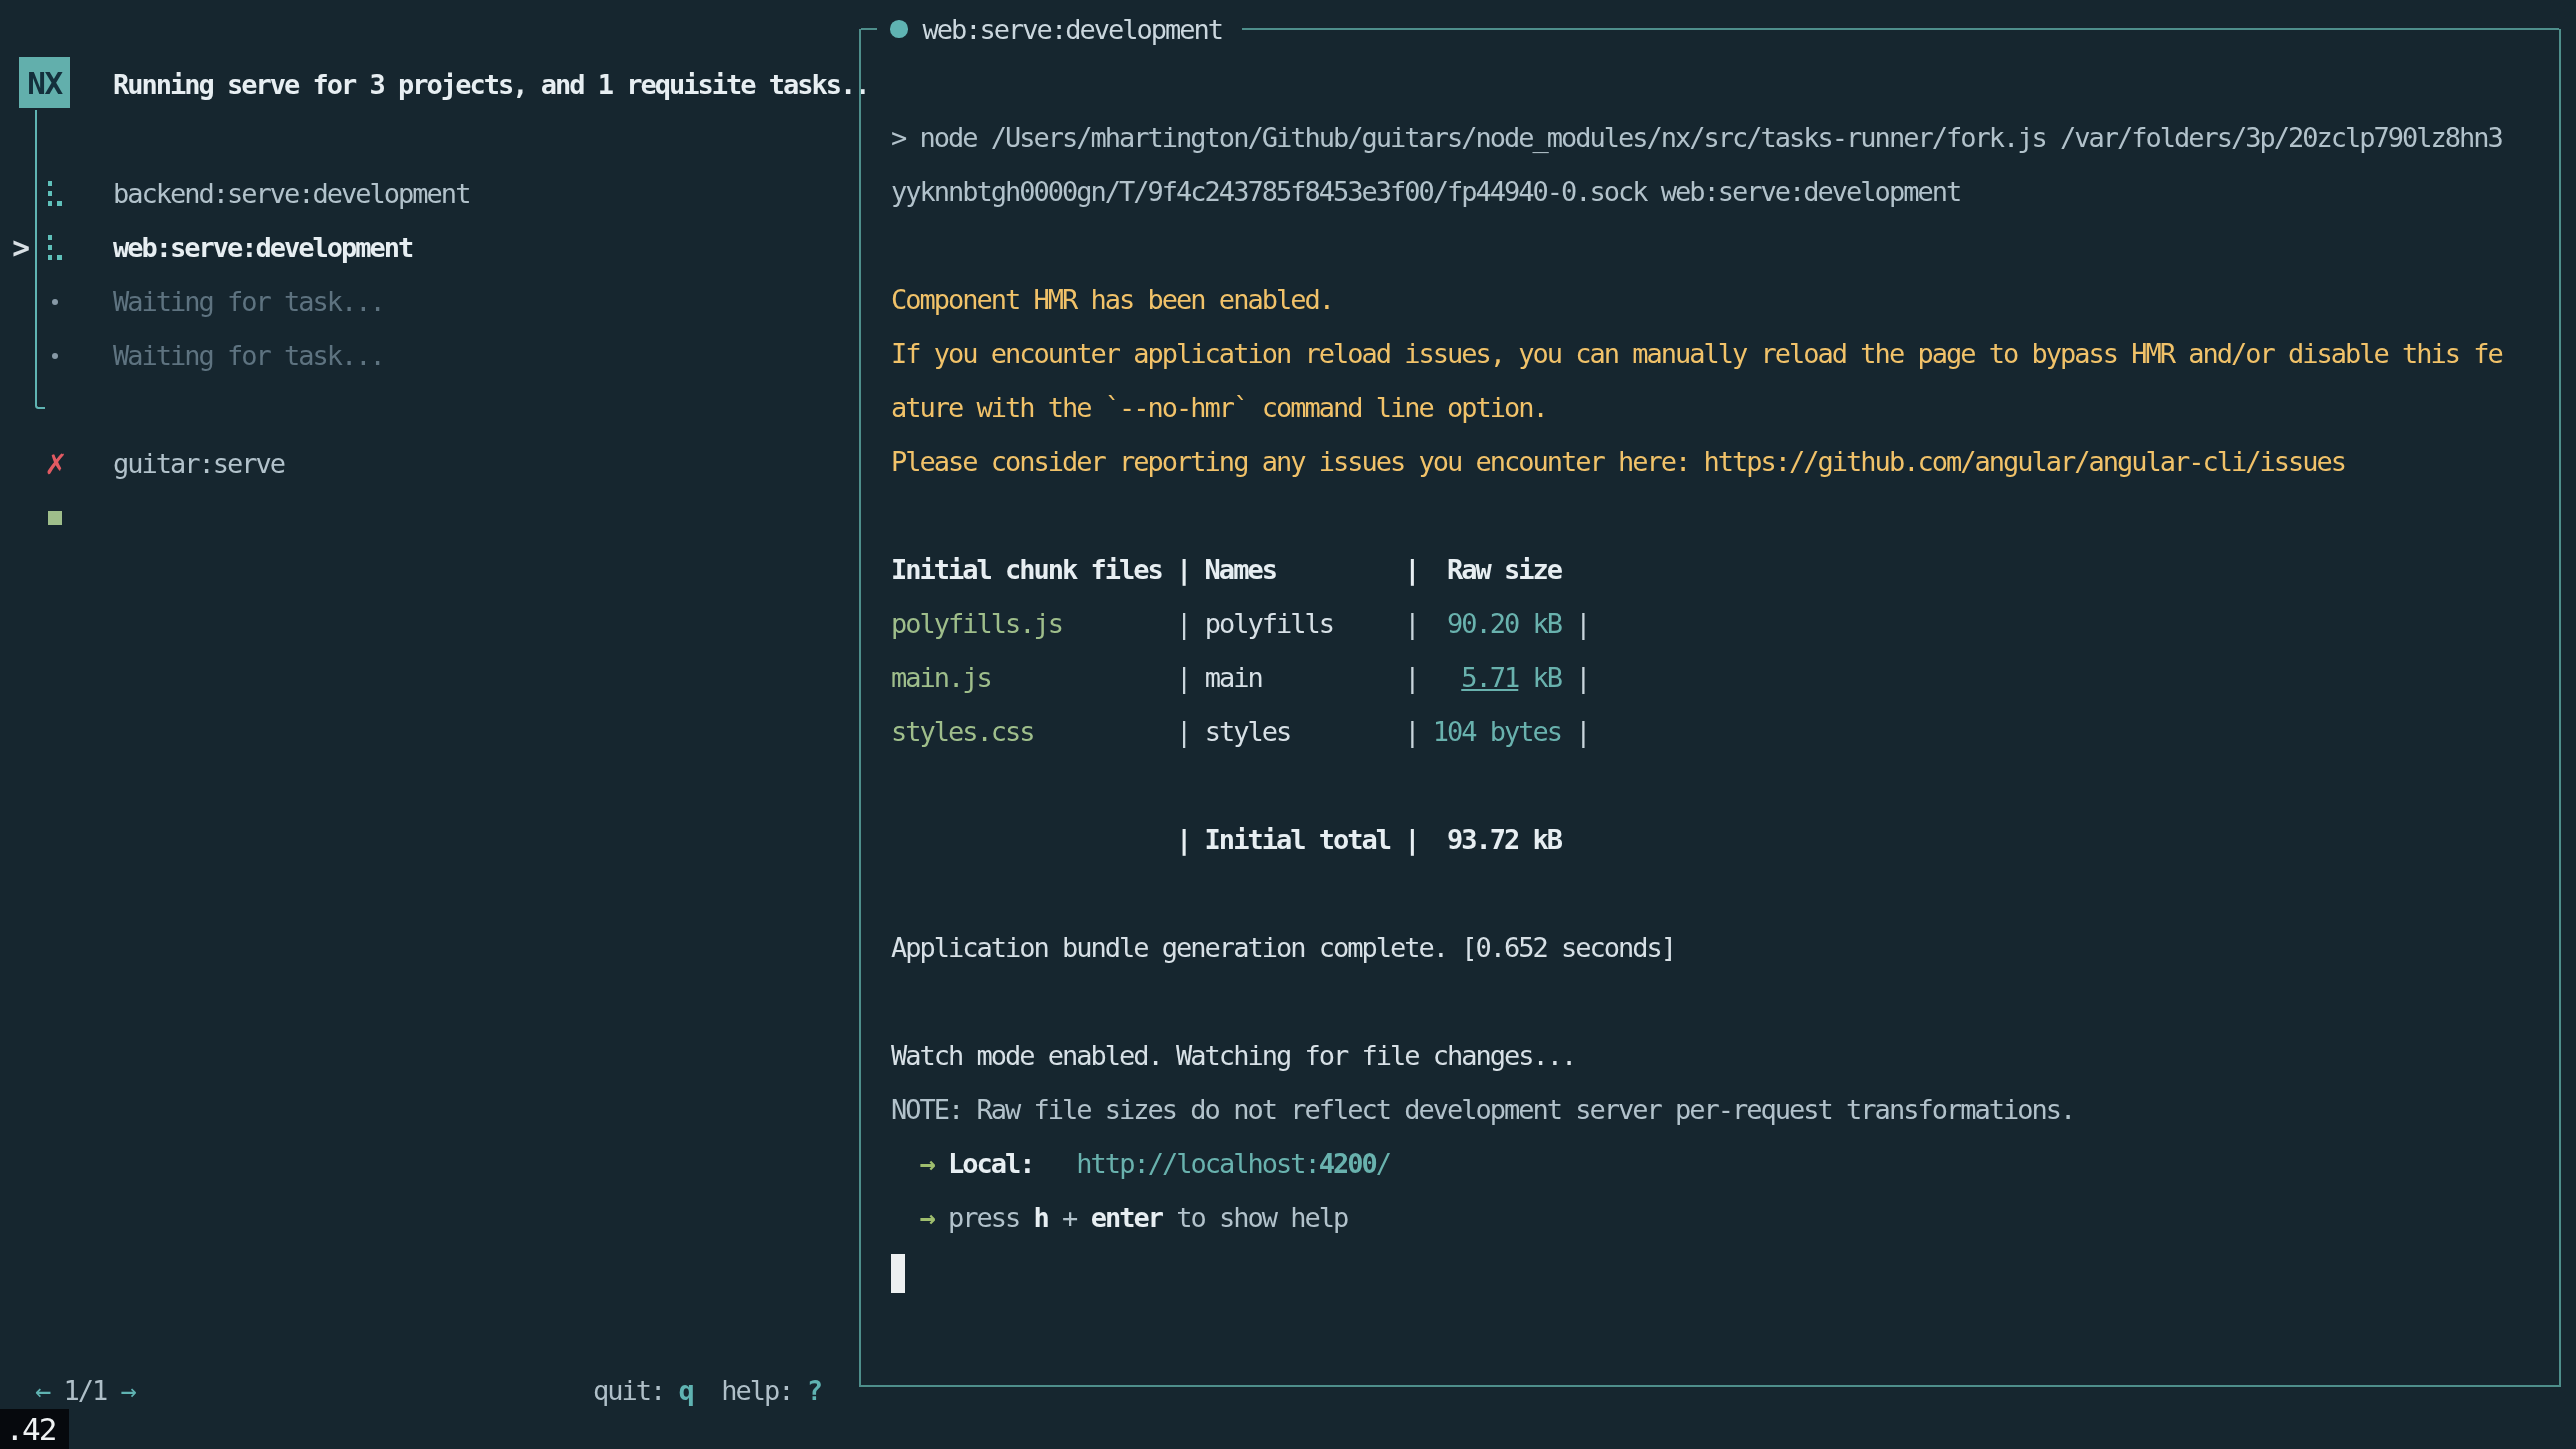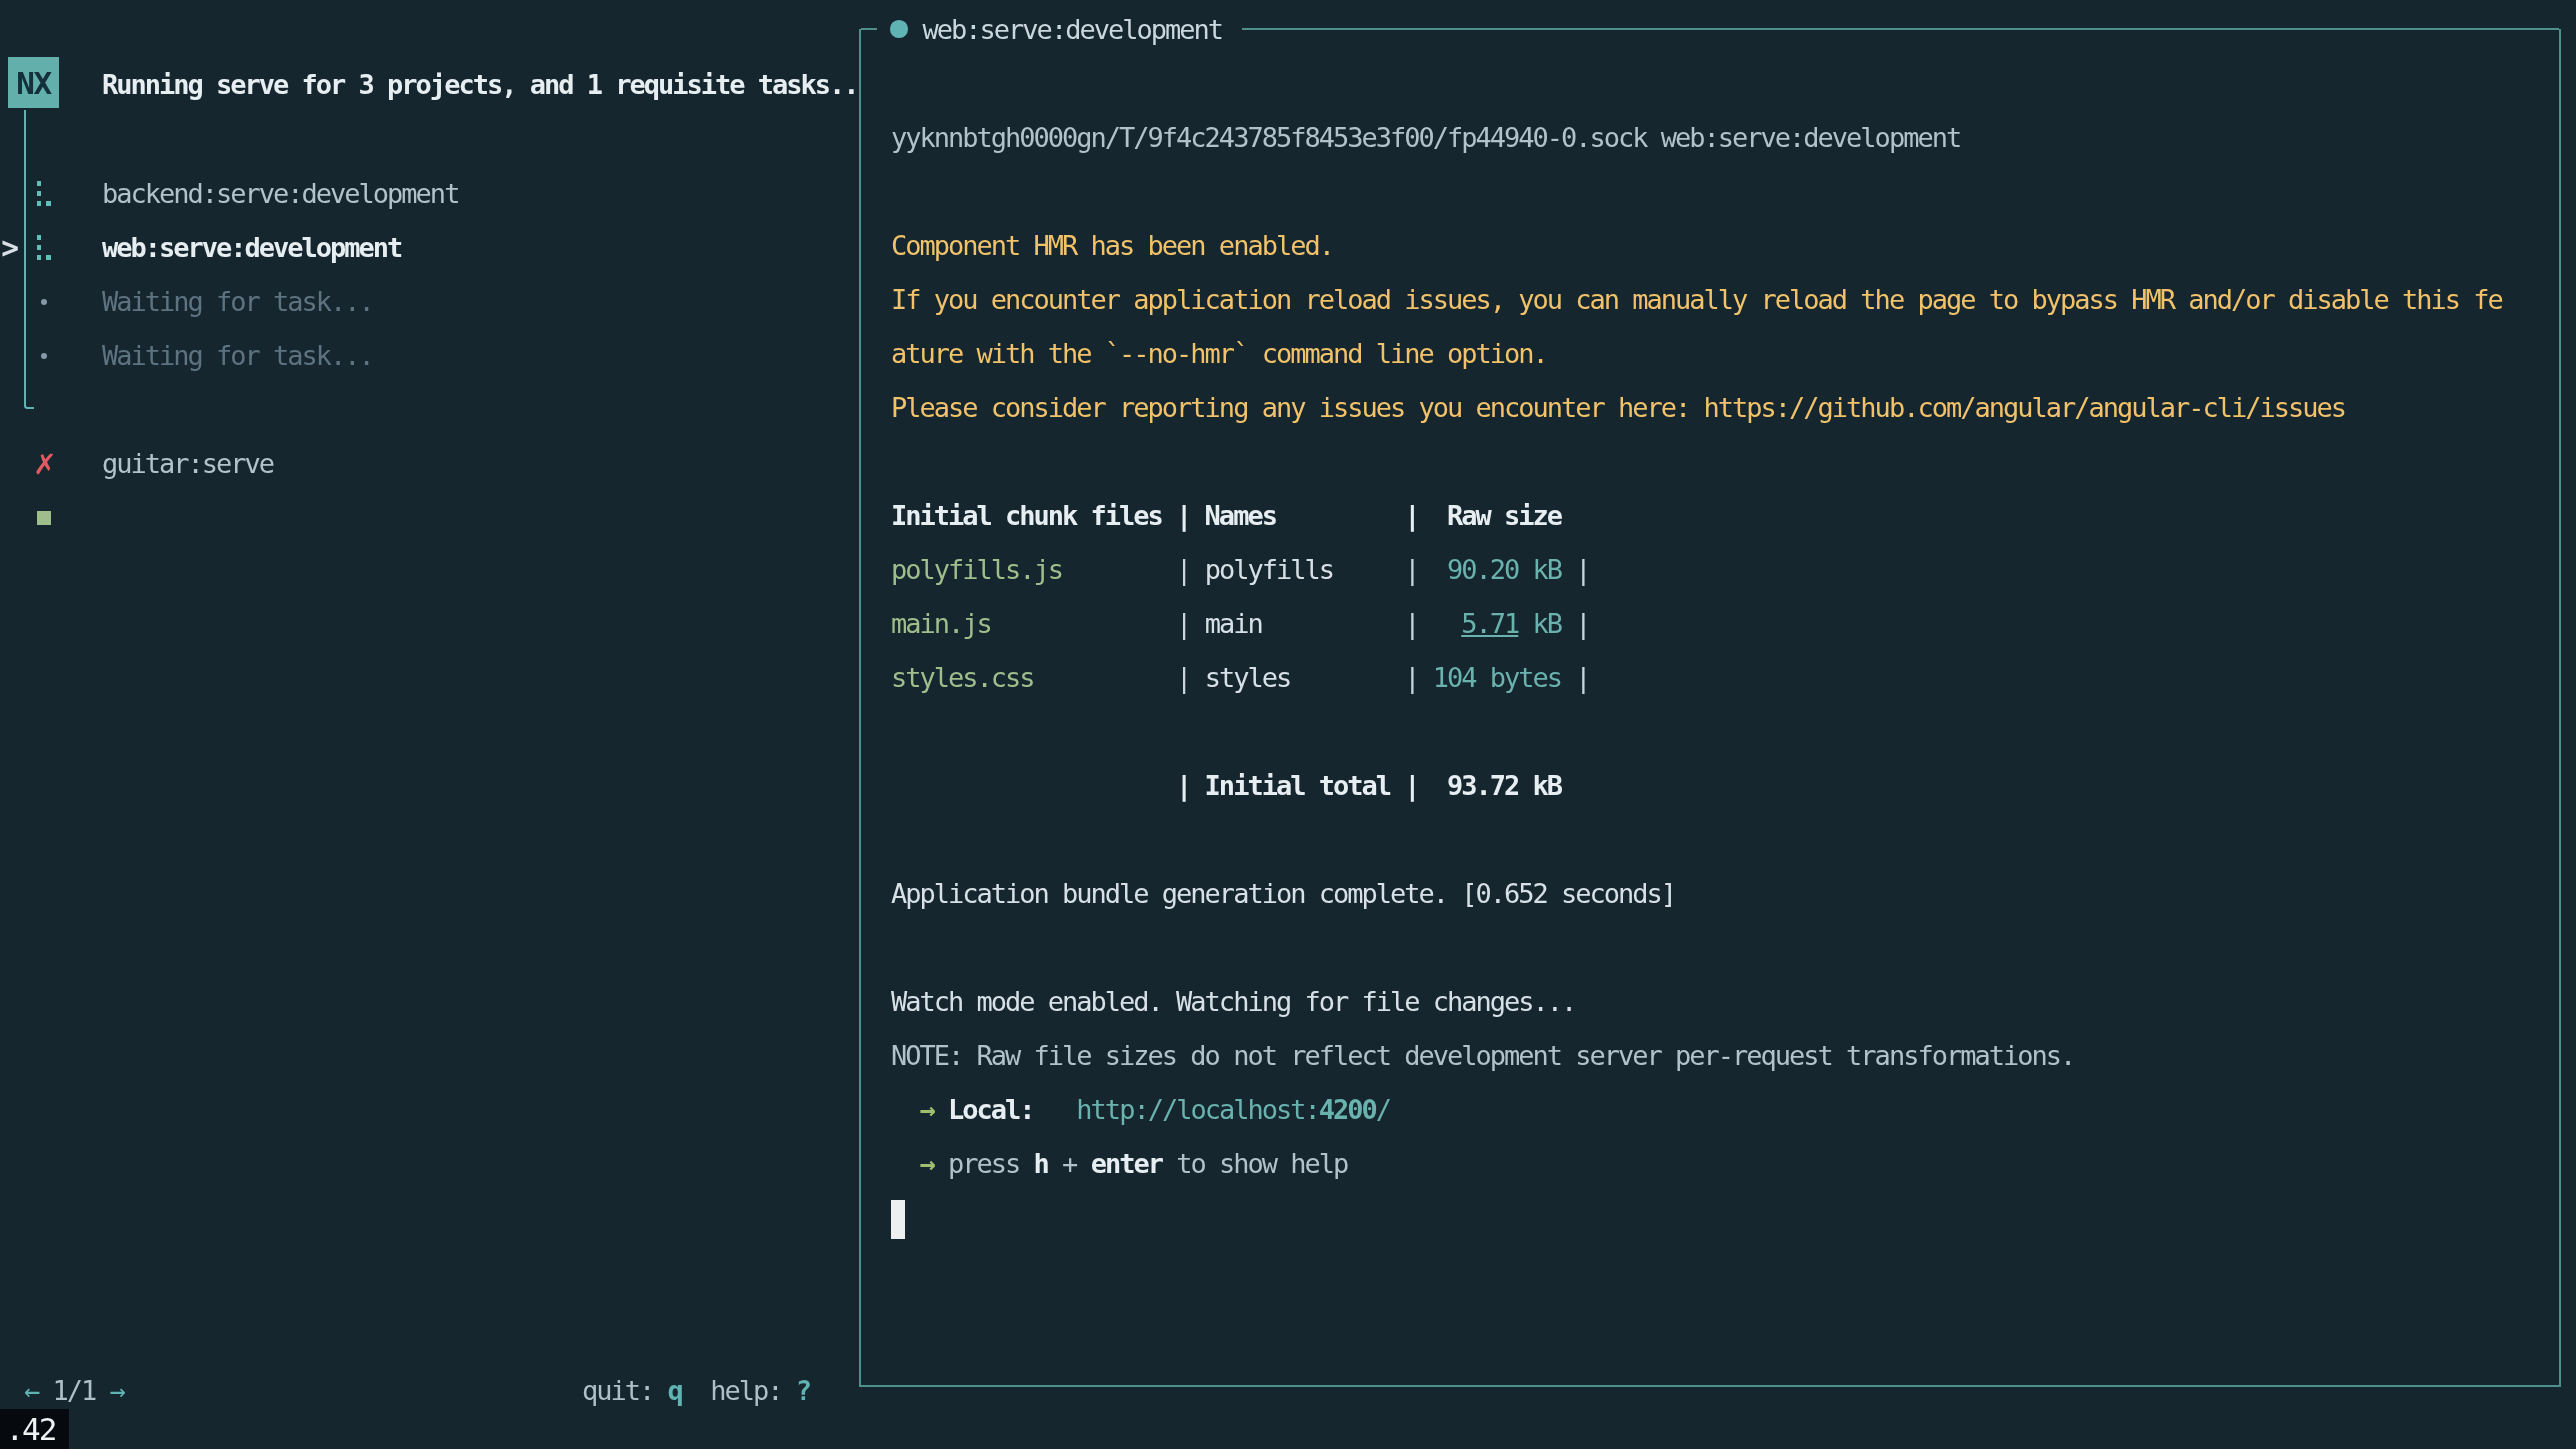"NX" .sidebar { left: 0 -> 11px }
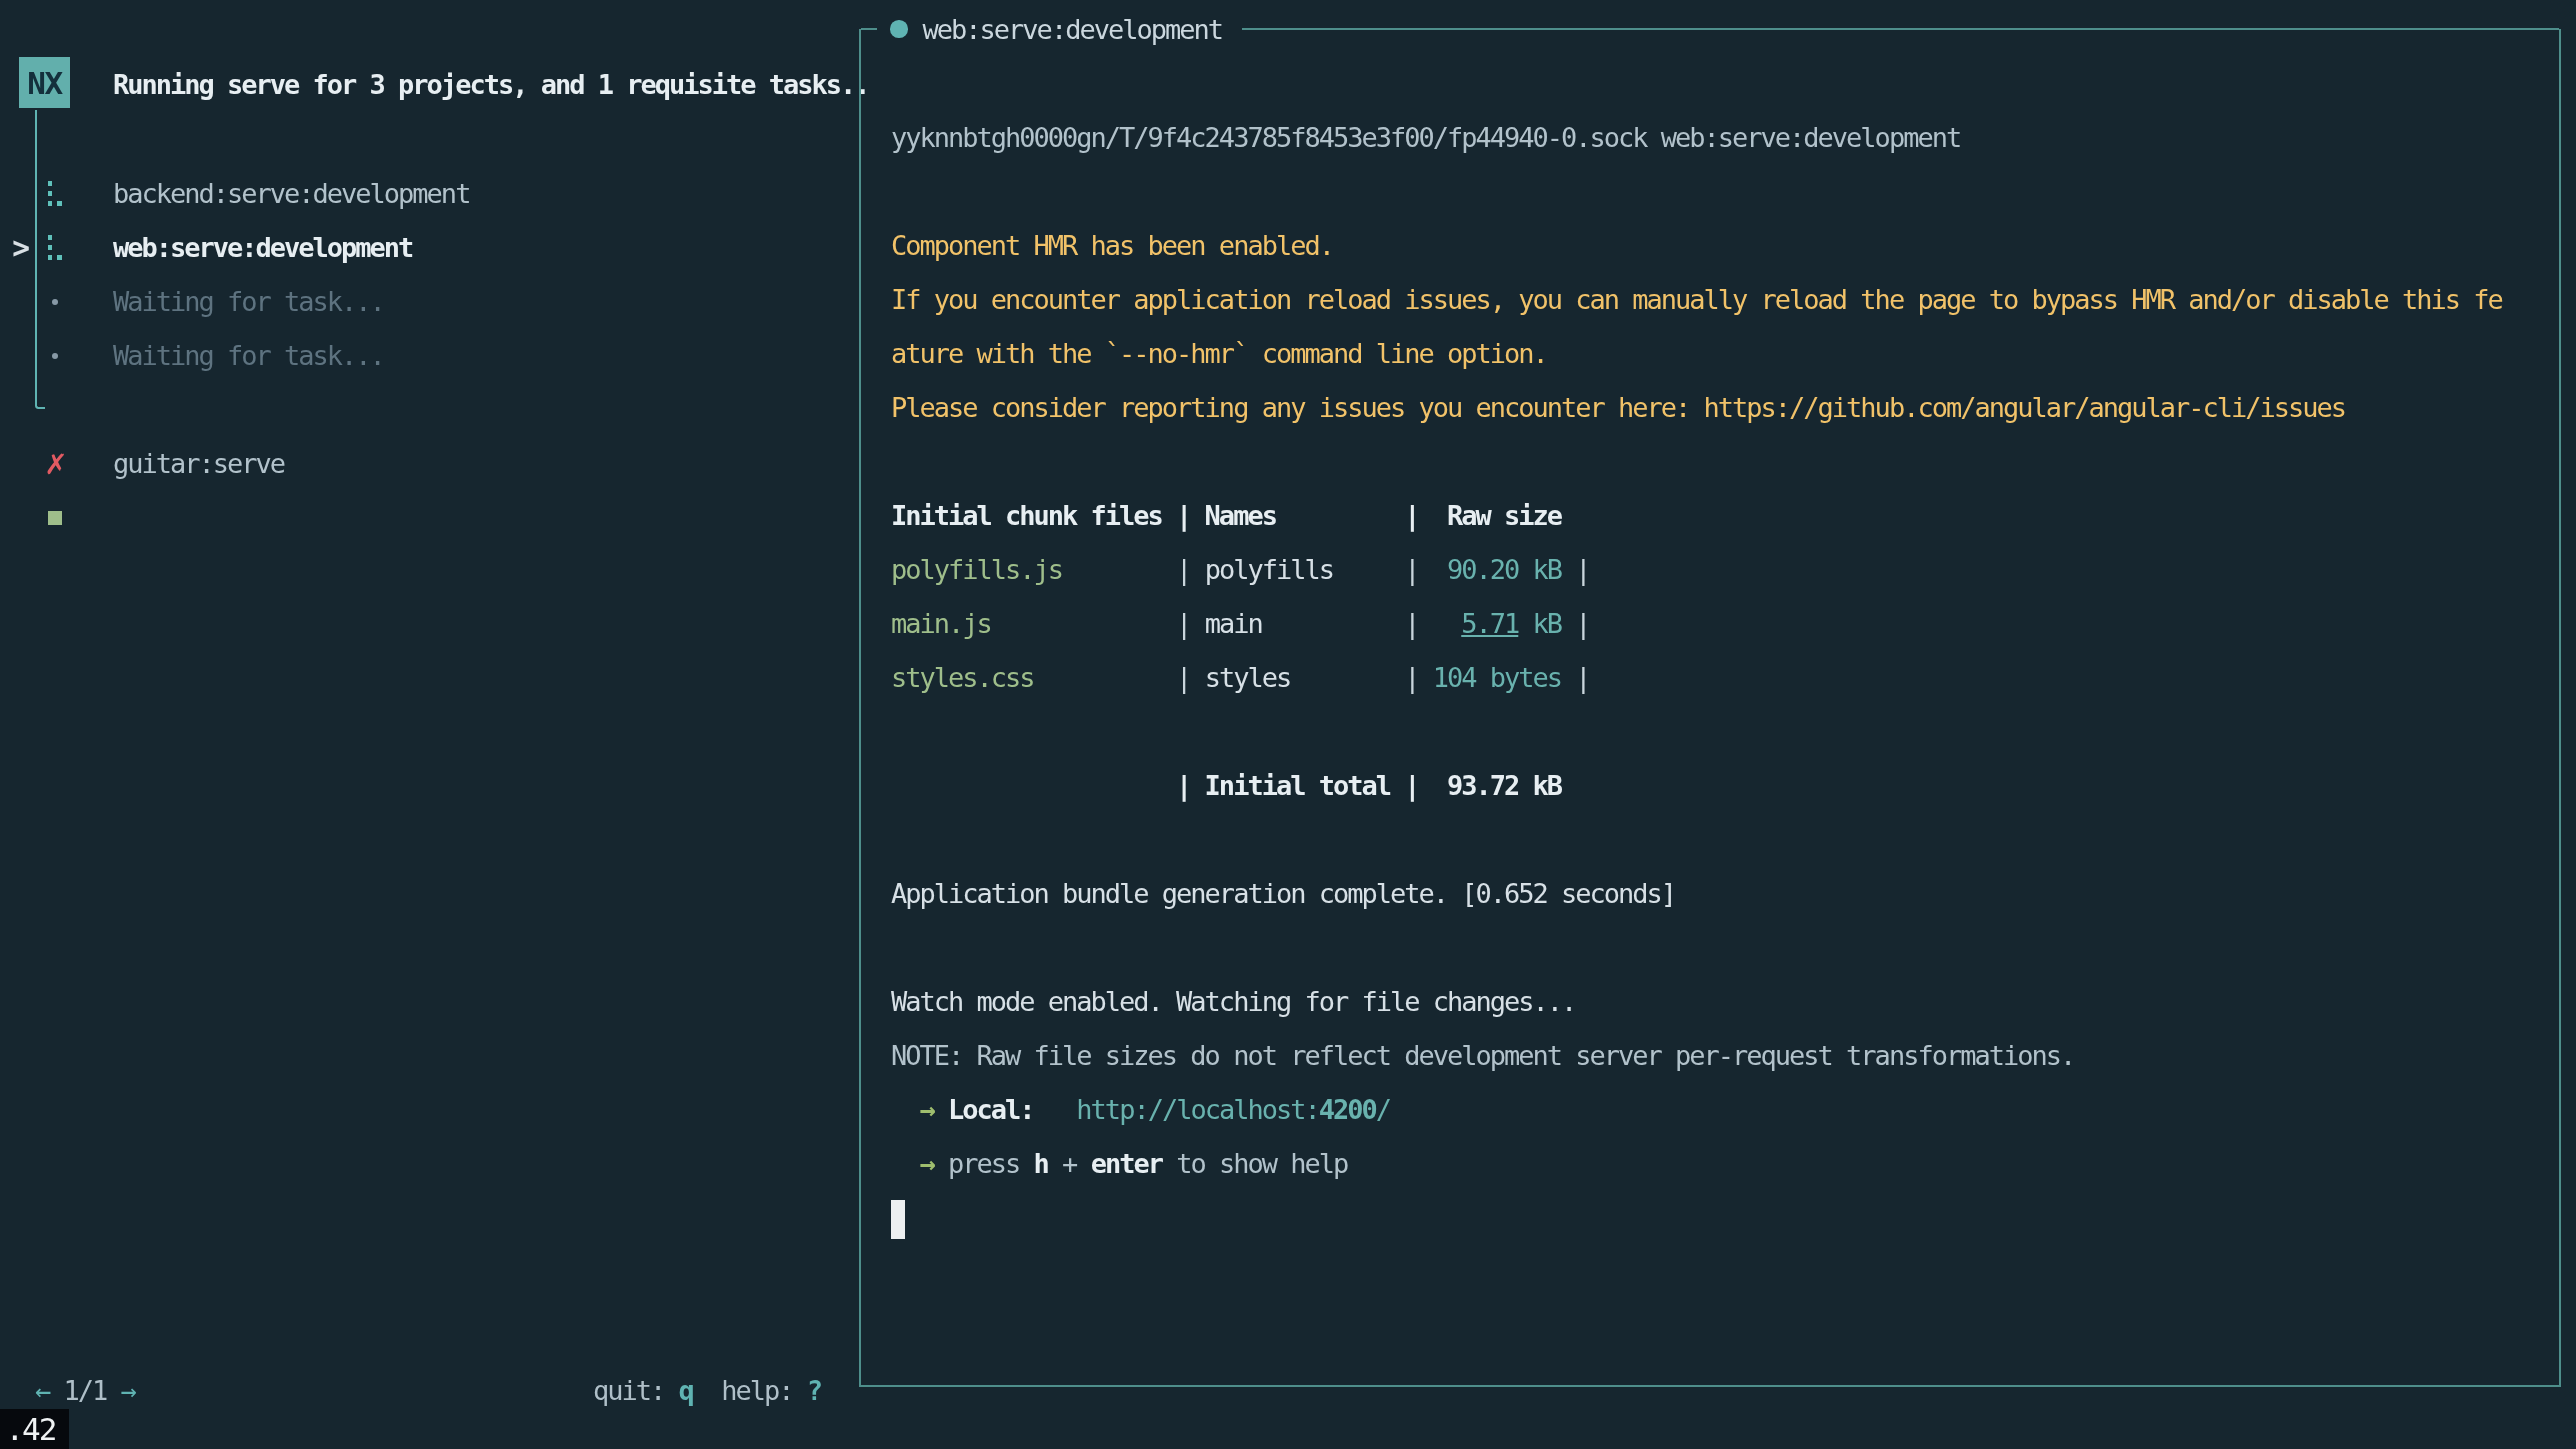"> node" div.term-line { html: none -> <div><span>&gt; node /Users/mhartington/Github/guitars/node_modules/nx/src/tasks-runner/fork.js /var/folders/3p/20zclp790lz8hn3</span></div> }
